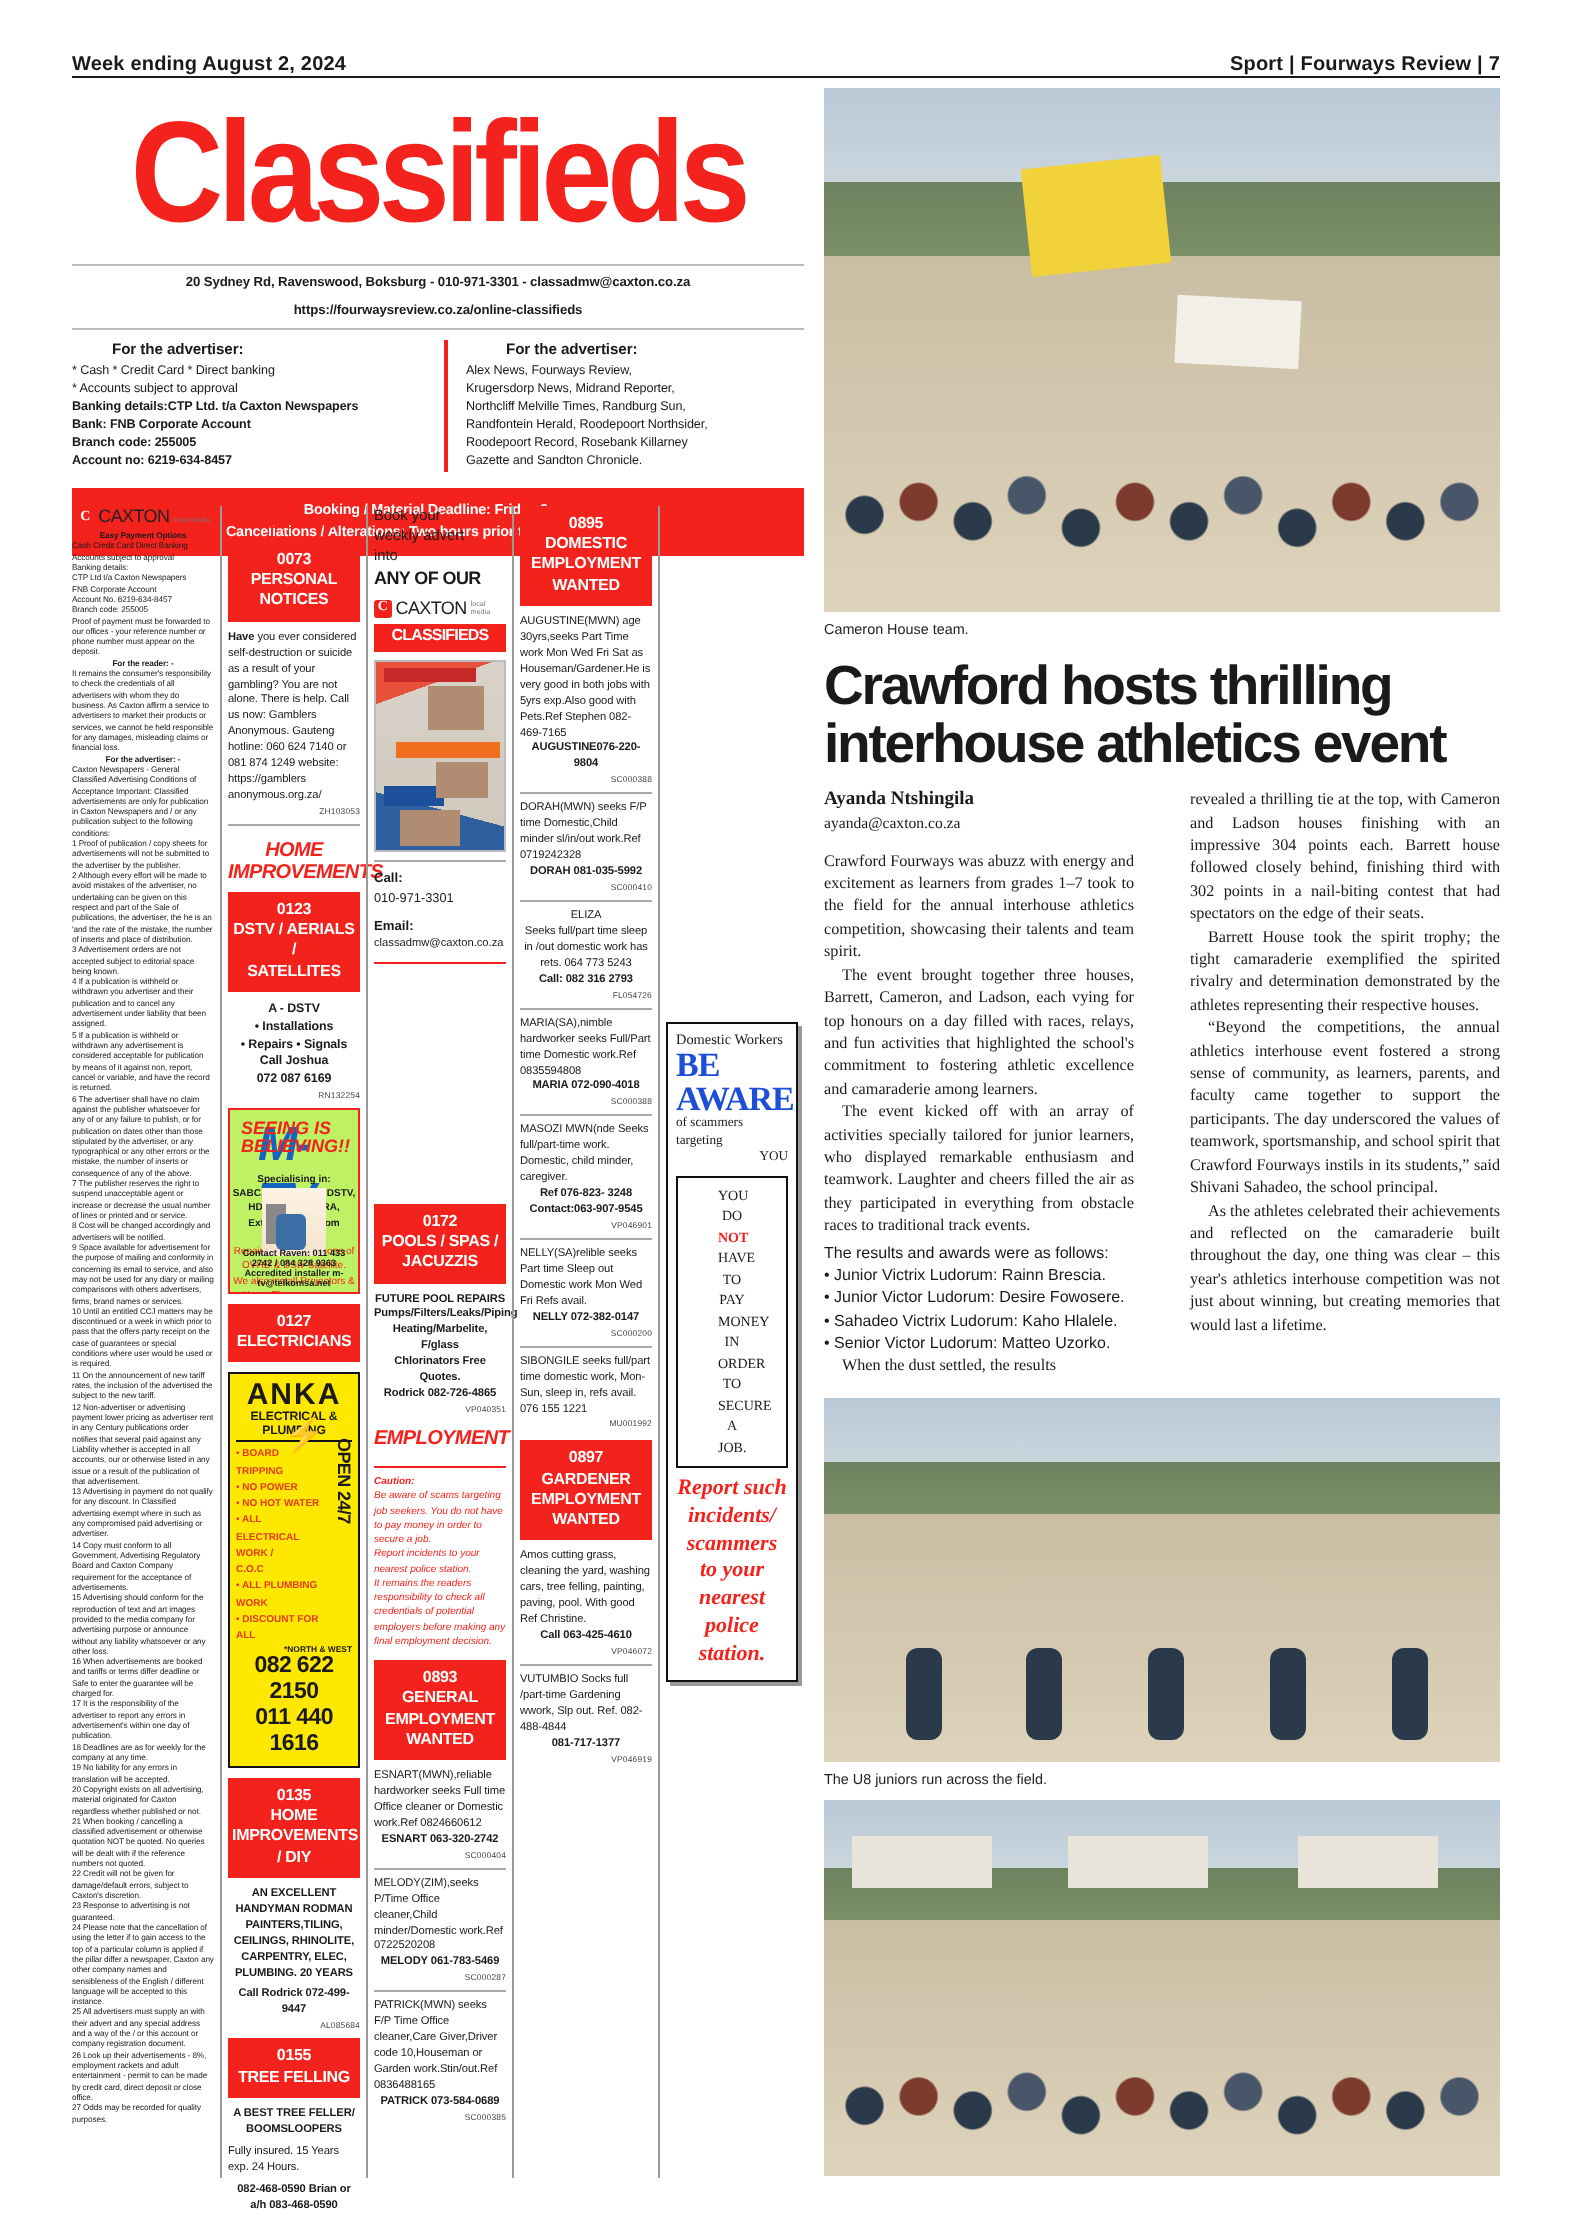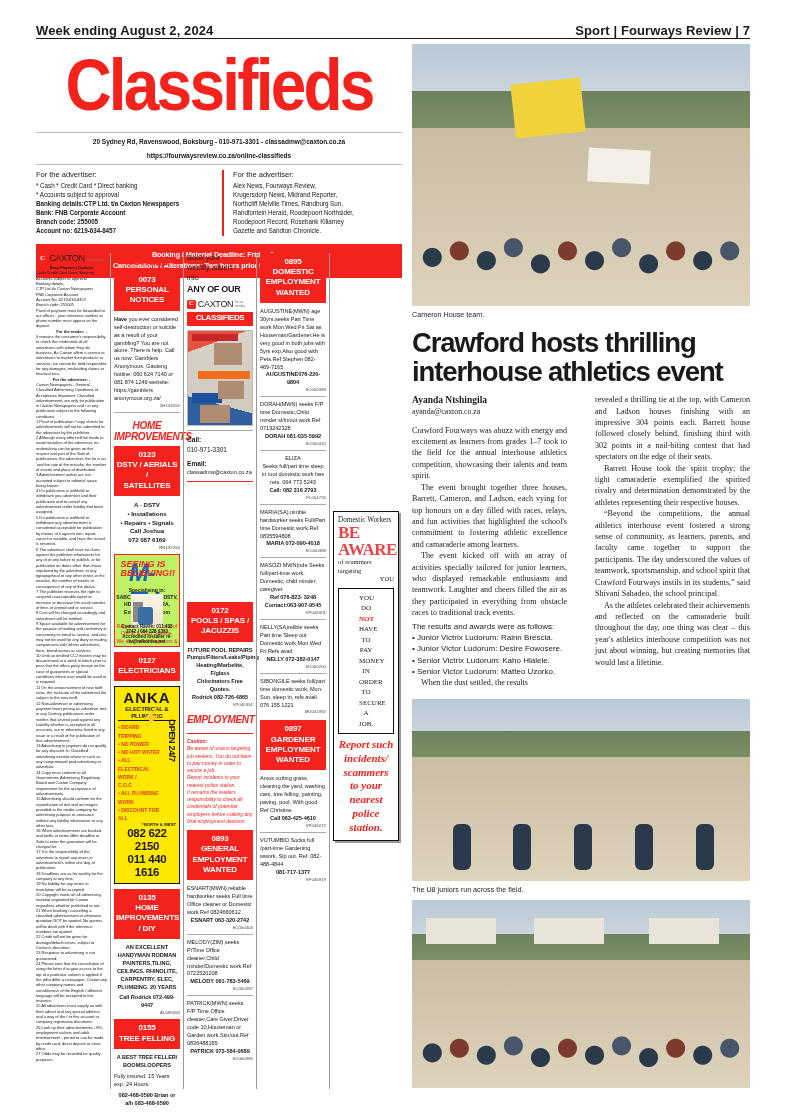"Week ending August 2, 2024" .runhead { font-size: 13px -> 10px }
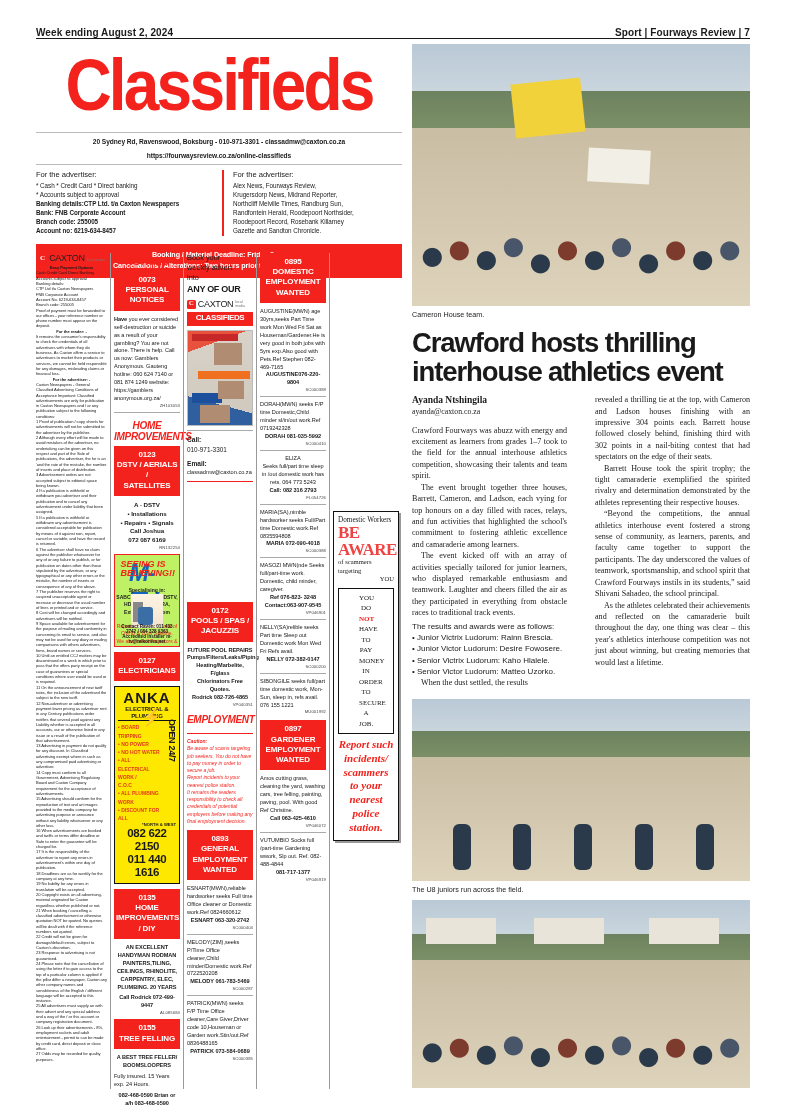"For the advertiser:" .adv-head { font-weight: normal -> bold; margin-left: none -> 20px }
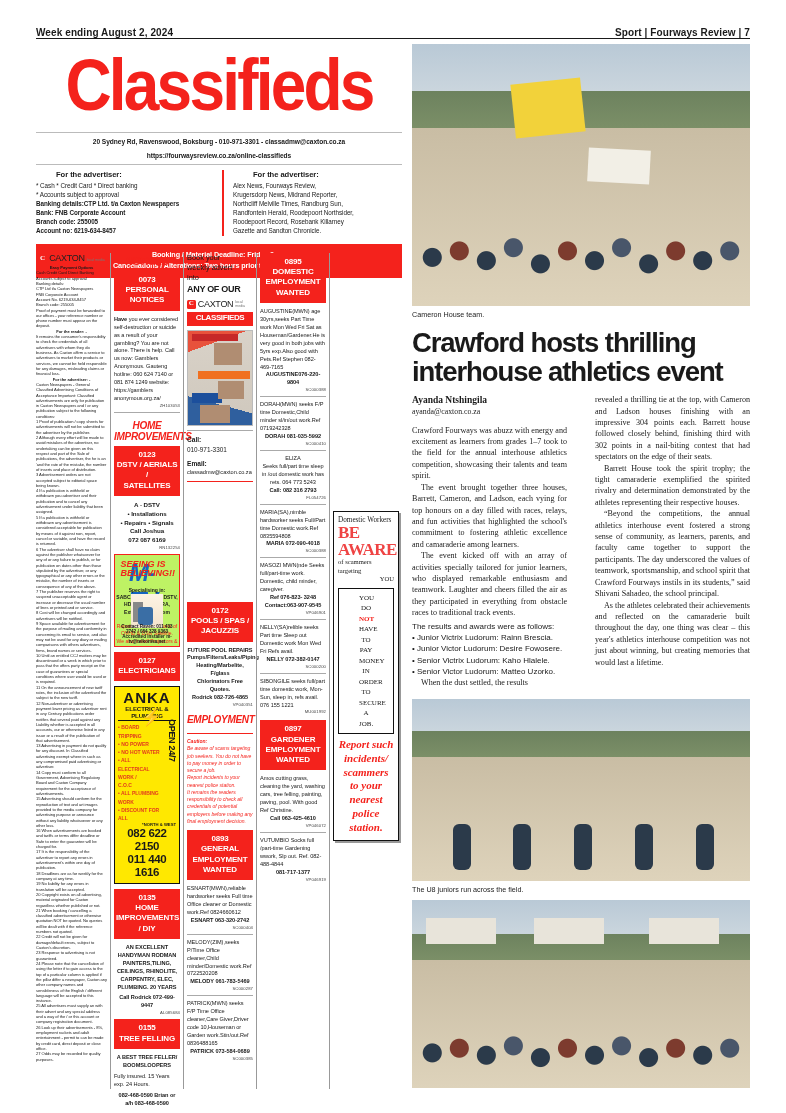"BE AWARE" .aware .t2 { color: #ef4444 -> #1d4ed8 }
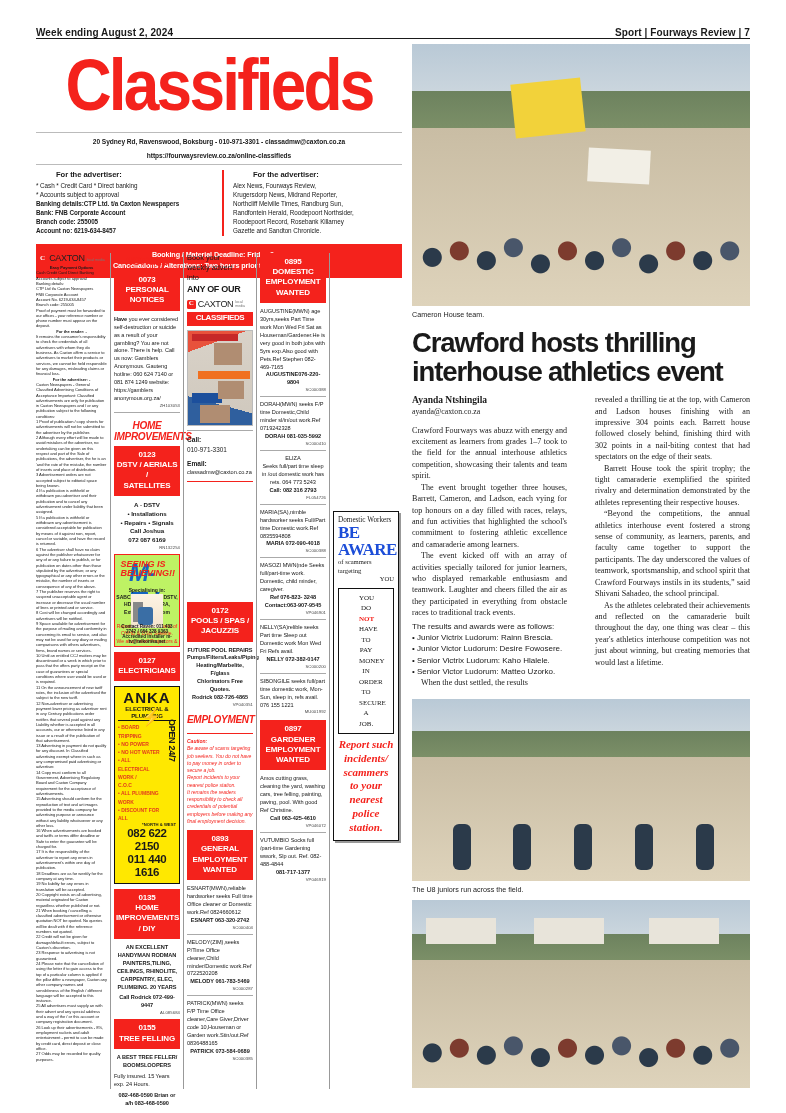"Senior Victrix Ludorum: Kaho Hlalele." li { text: Senior -> Sahadeo }
